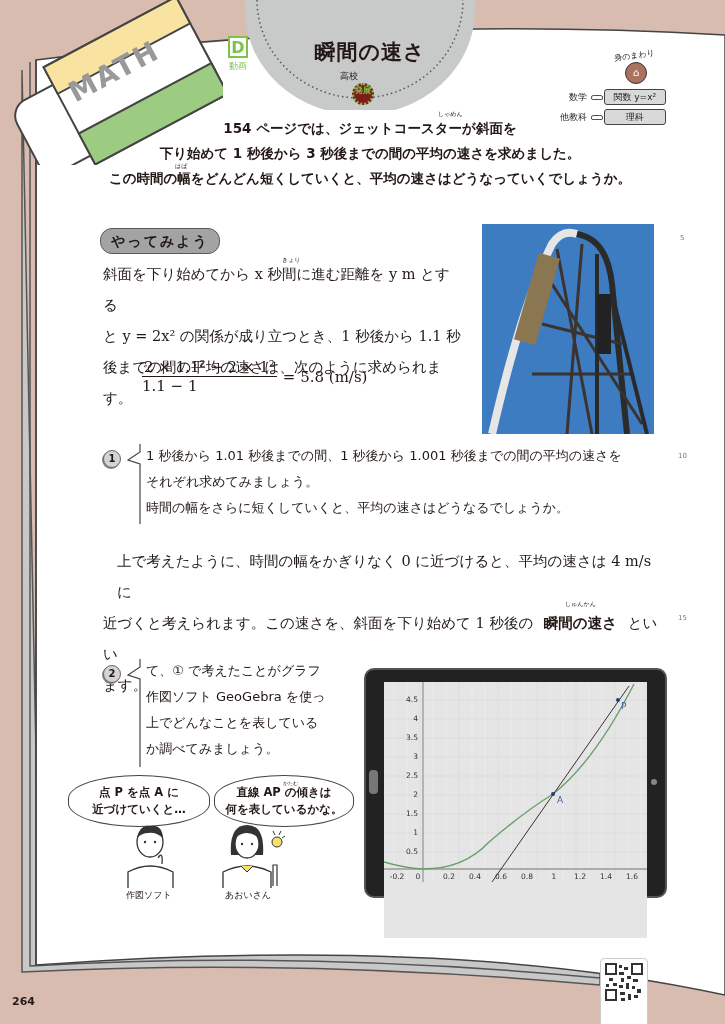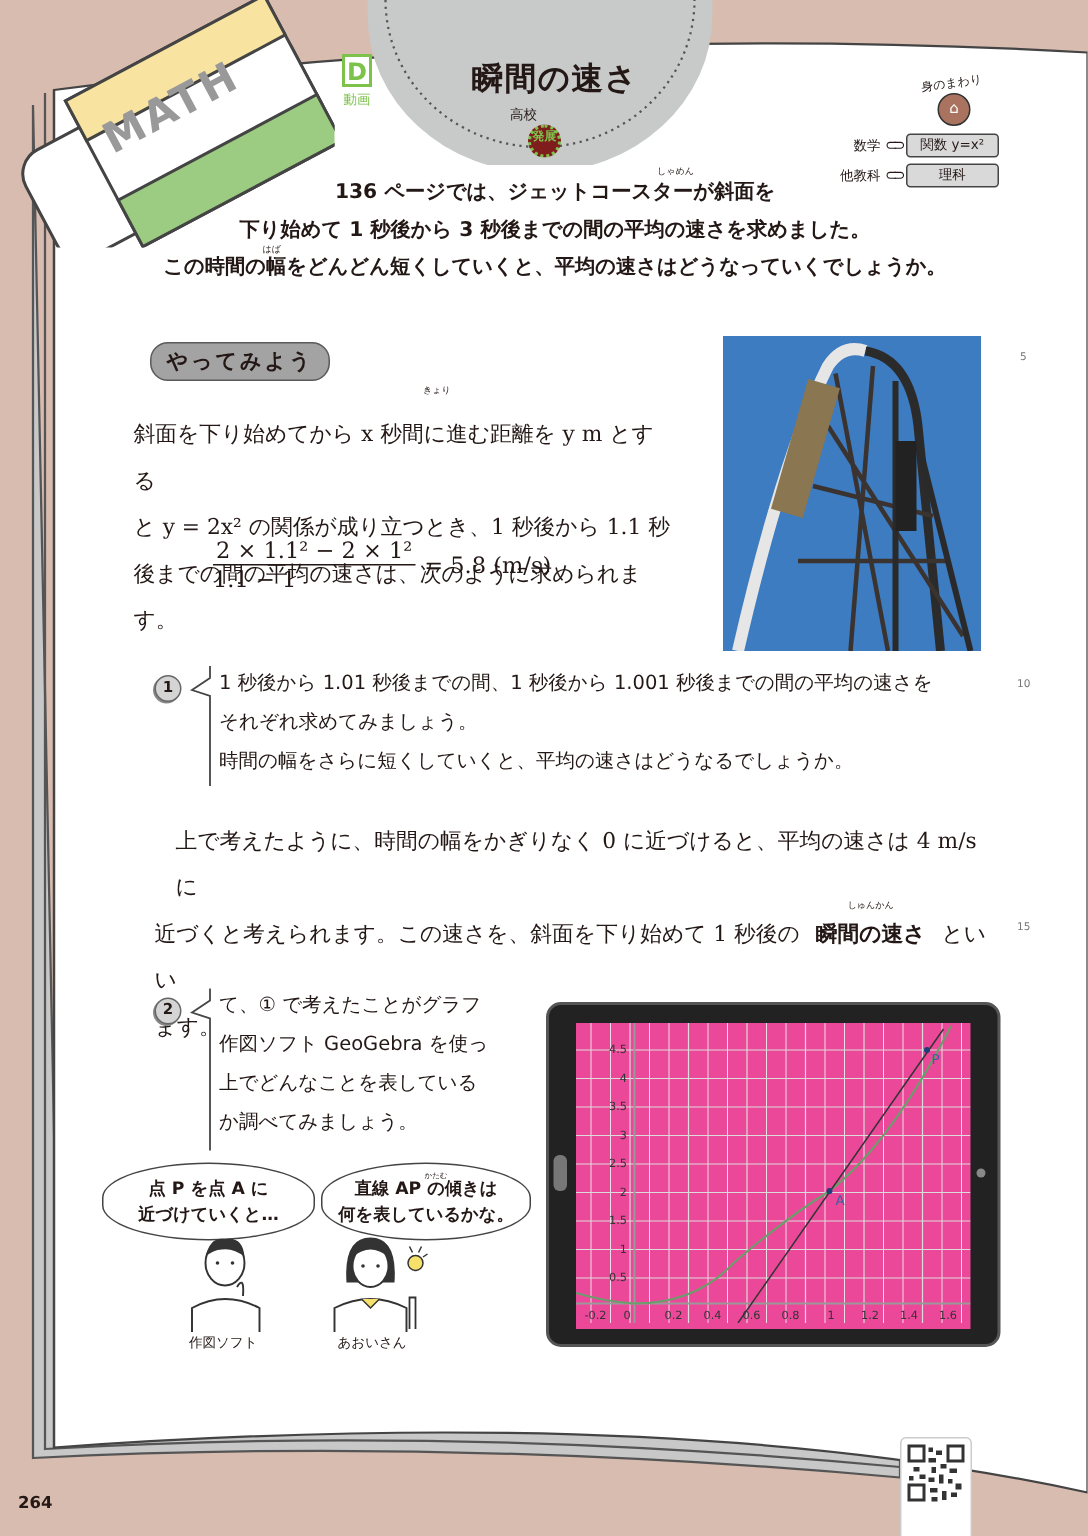"136 ページでは、ジェットコースターが斜面を" div { text: 136 -> 154 }
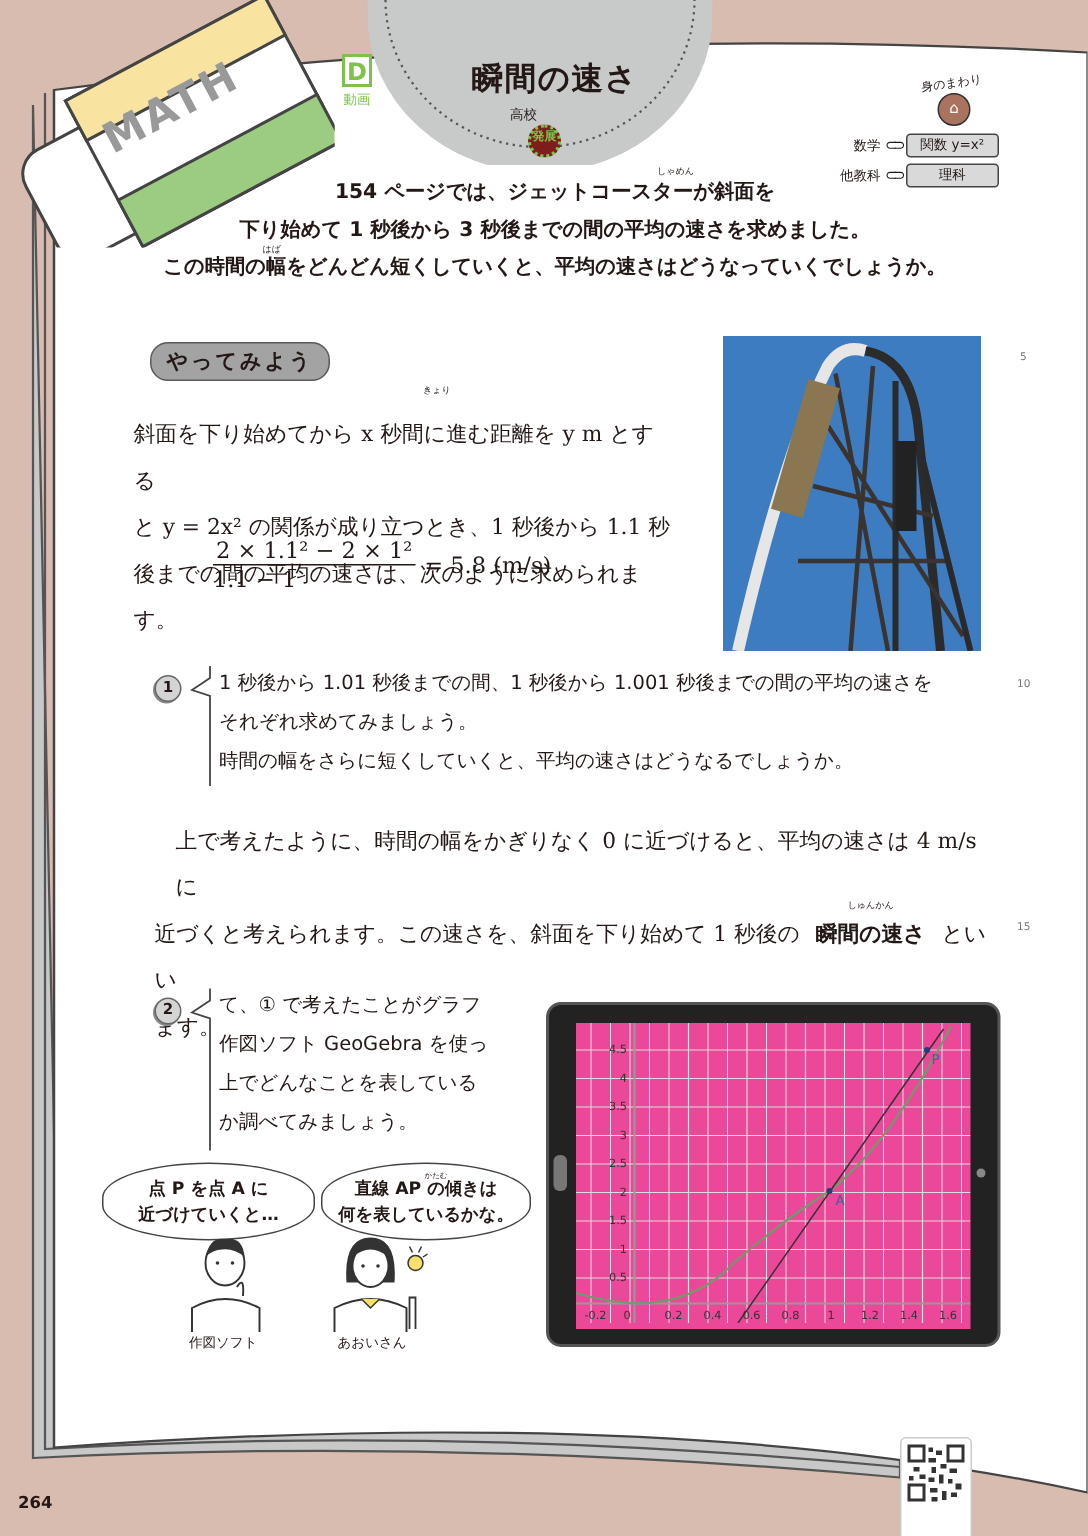"斜面を下り始めてから x 秒間に進む距離を y m" .try-text { left: 89px -> 103px; margin-top: 16px -> none }
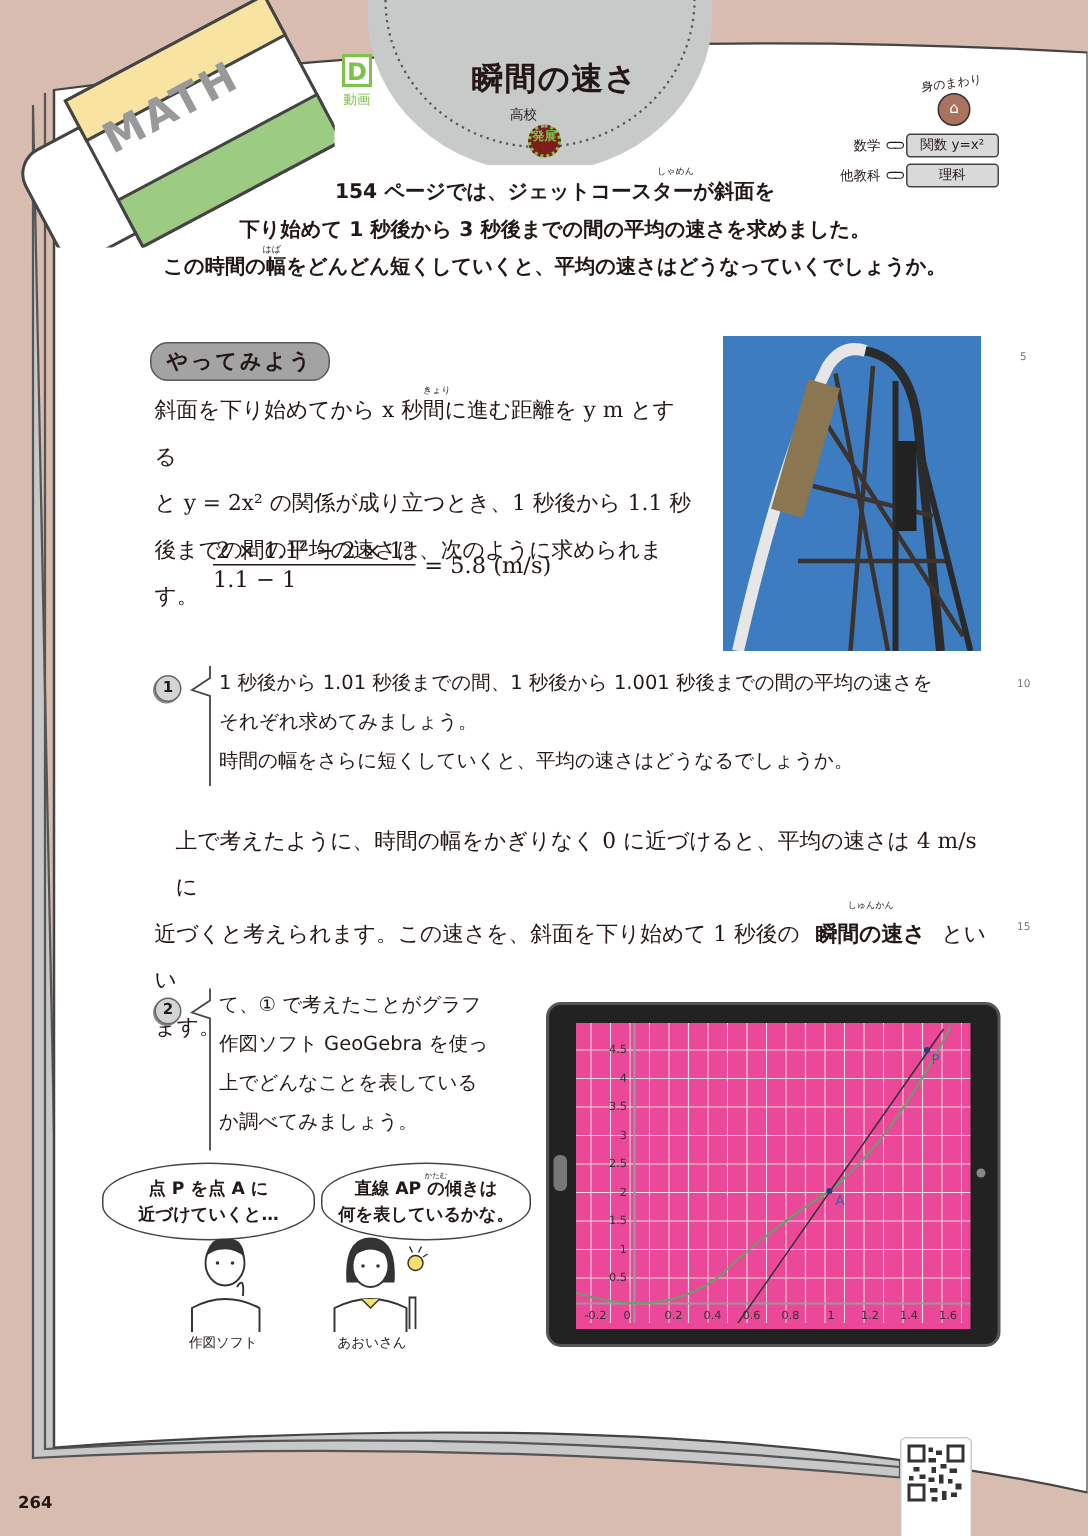"4.5" .screen { background: #ec4899 -> #e5e5e5; height: 204px -> 256px }
